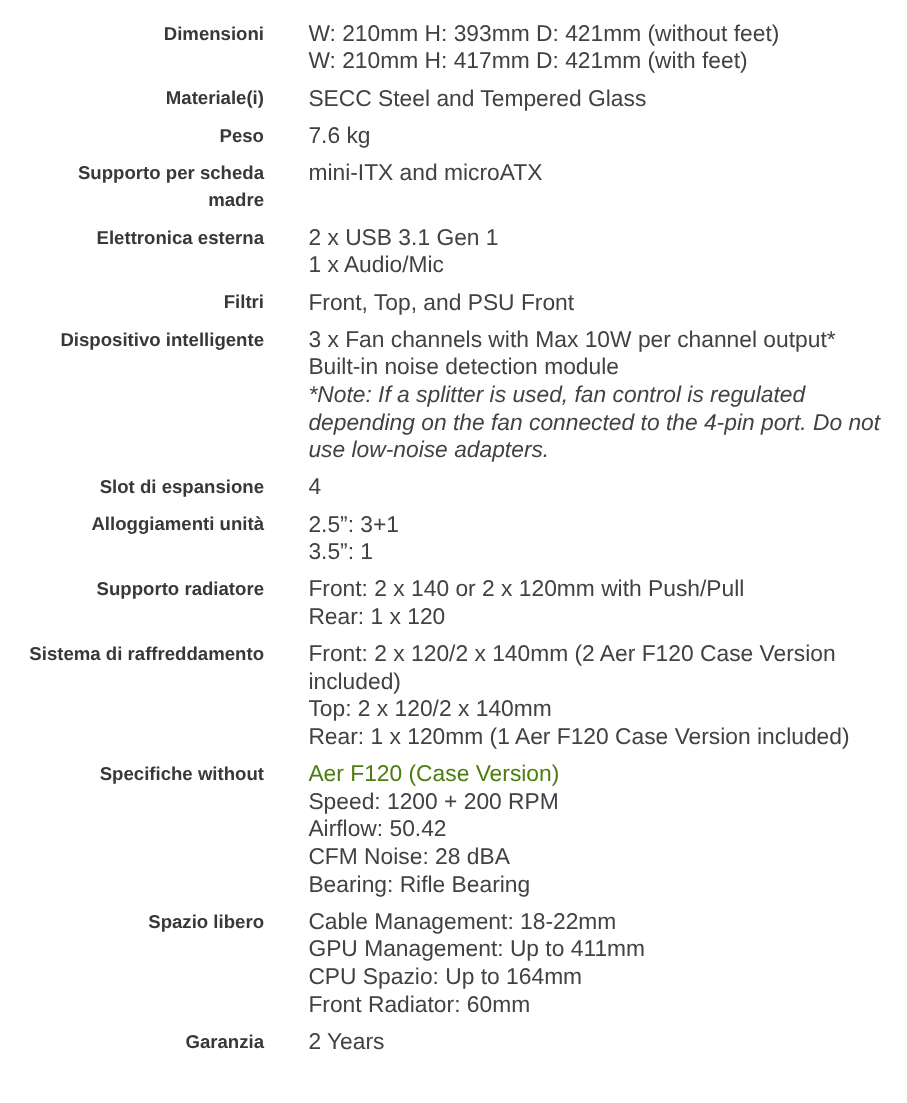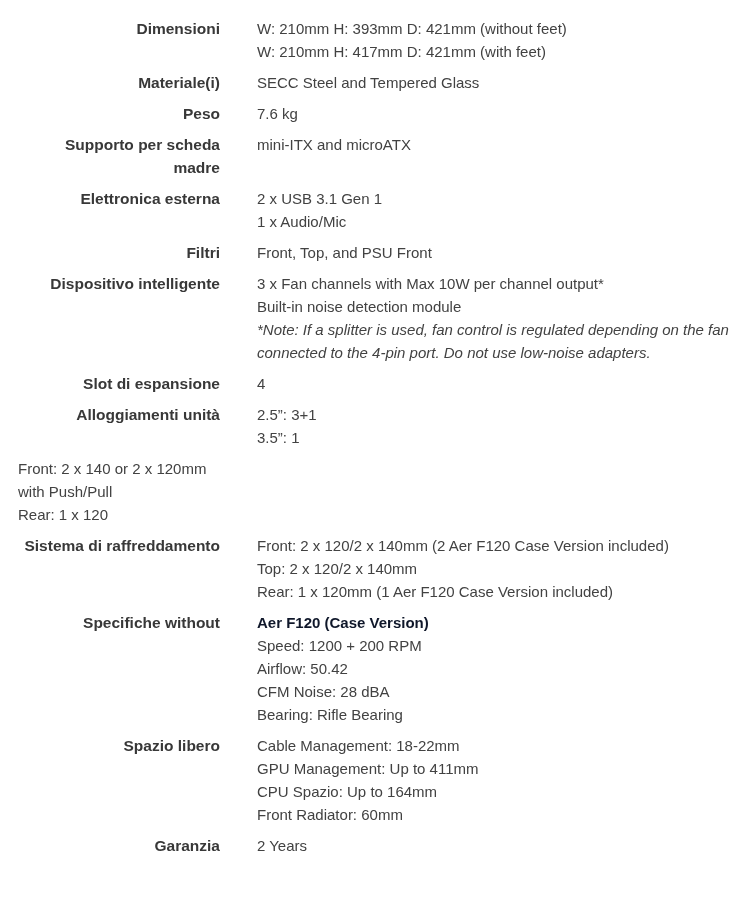"W: 210mm H: 393mm D:" .value { font-size: 15px -> 19px }
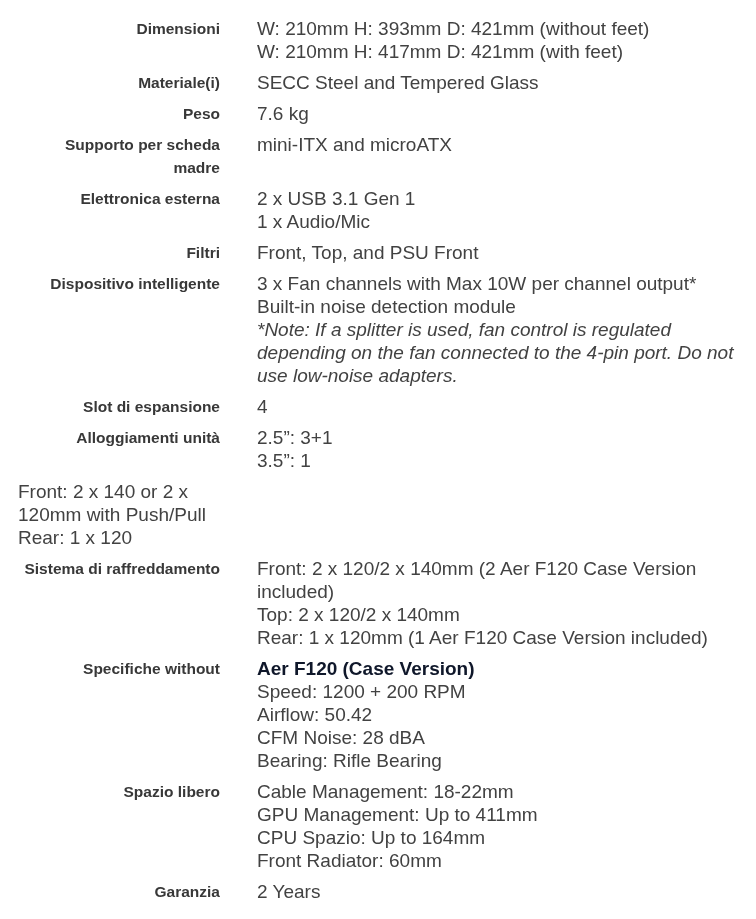"Supporto radiatore" div.label { html: none -> <div>Supporto radiatore</div> }
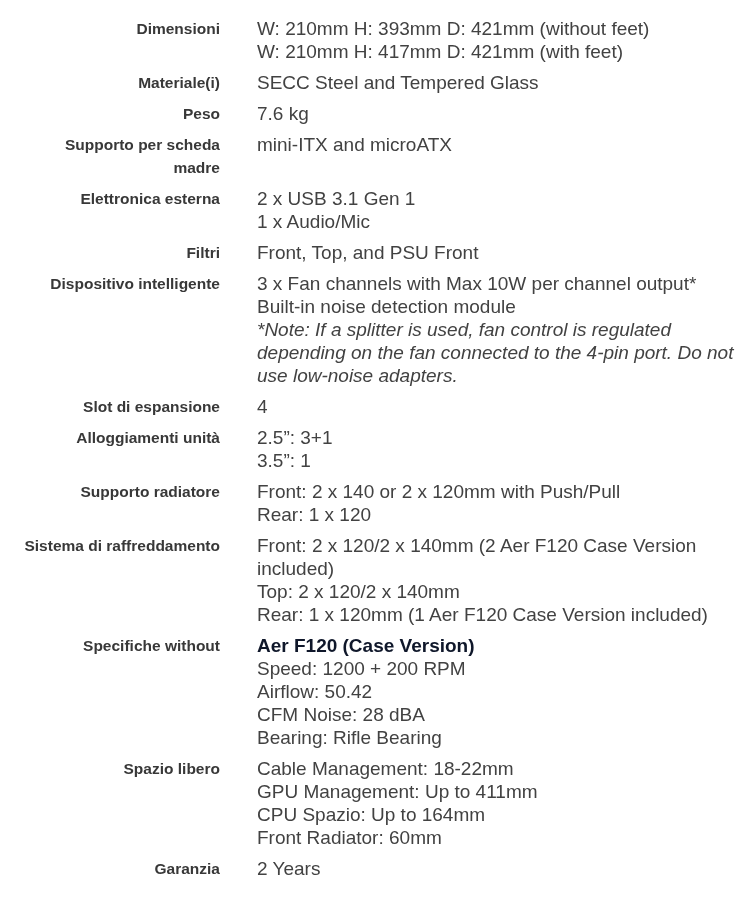"Aer F120 (Case Version)" .line.bold { color: #0f172a -> #4d7c0f; font-weight: bold -> normal }
